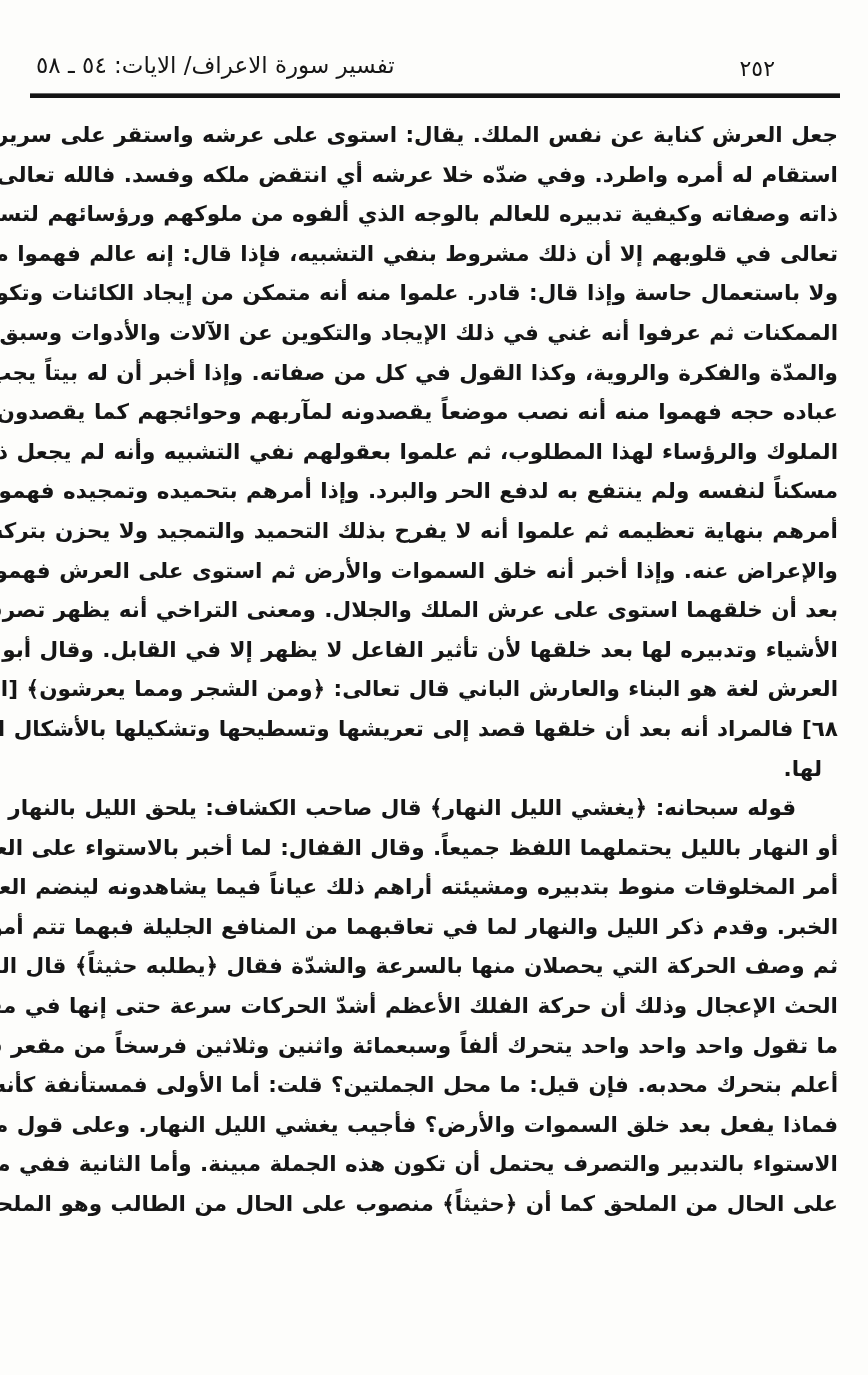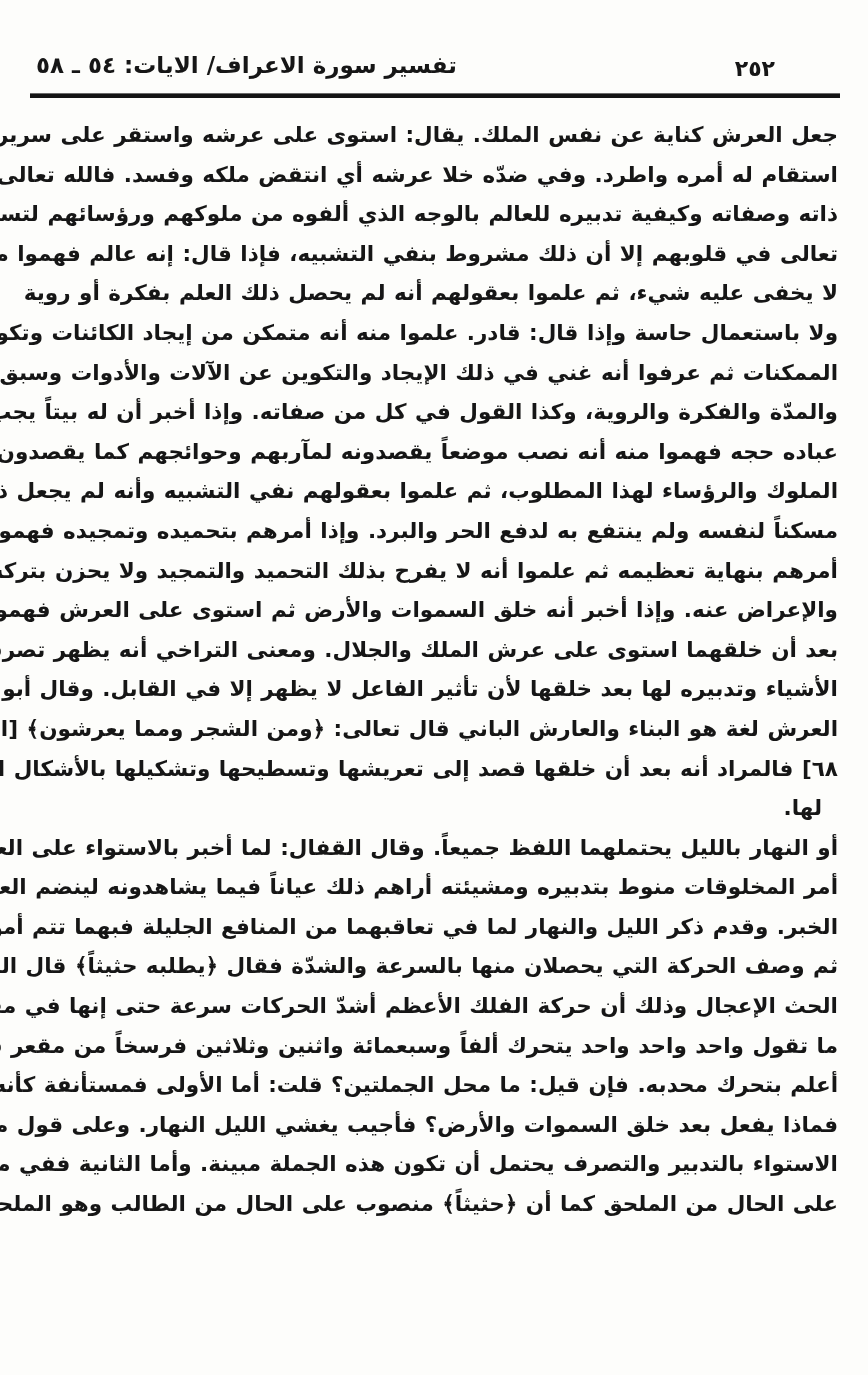"تفسير سورة الاعراف/ الايات: ٥٤" .header-title { font-weight: bold -> normal }
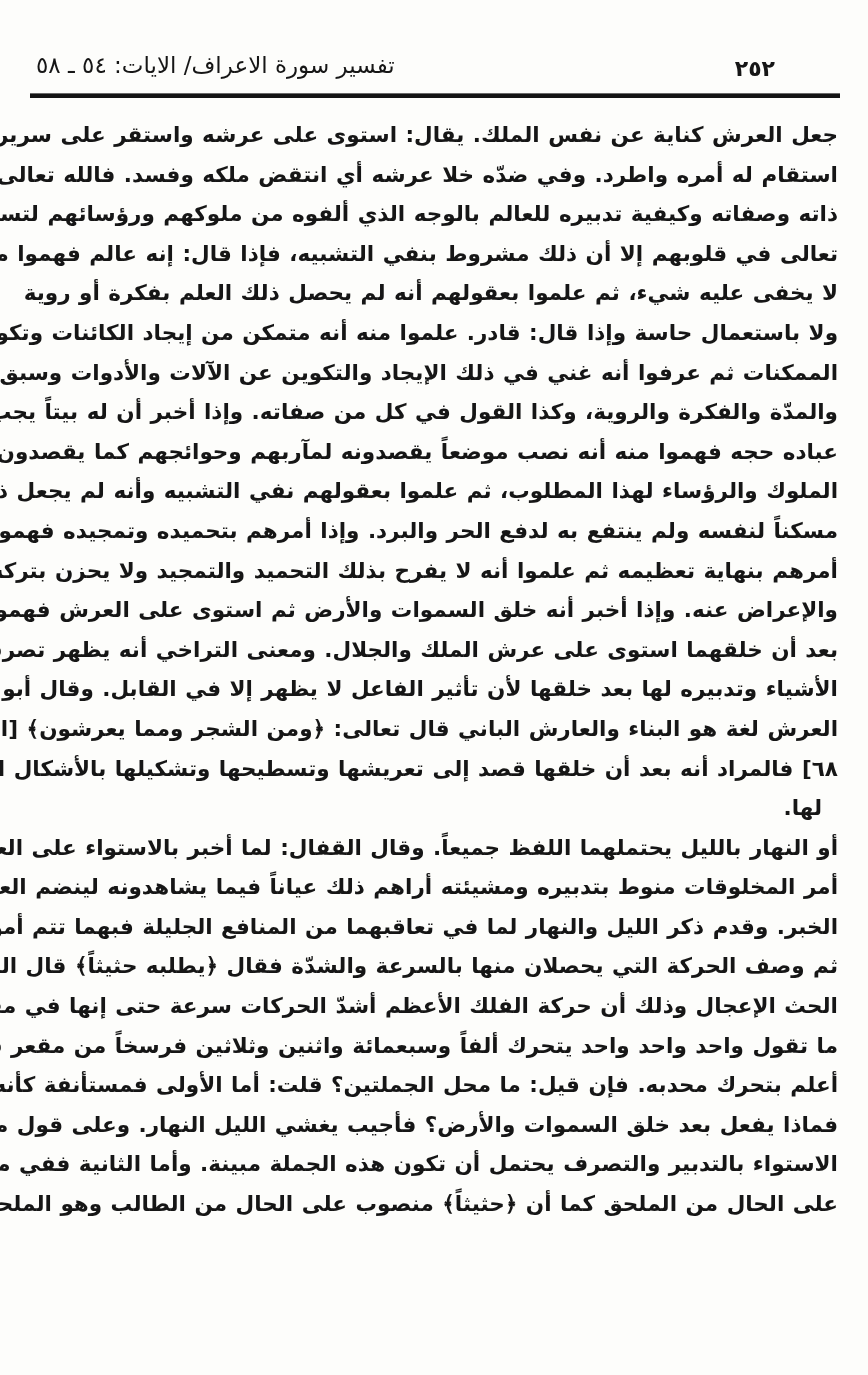"٢٥٢" .page-number { font-weight: bold -> normal }
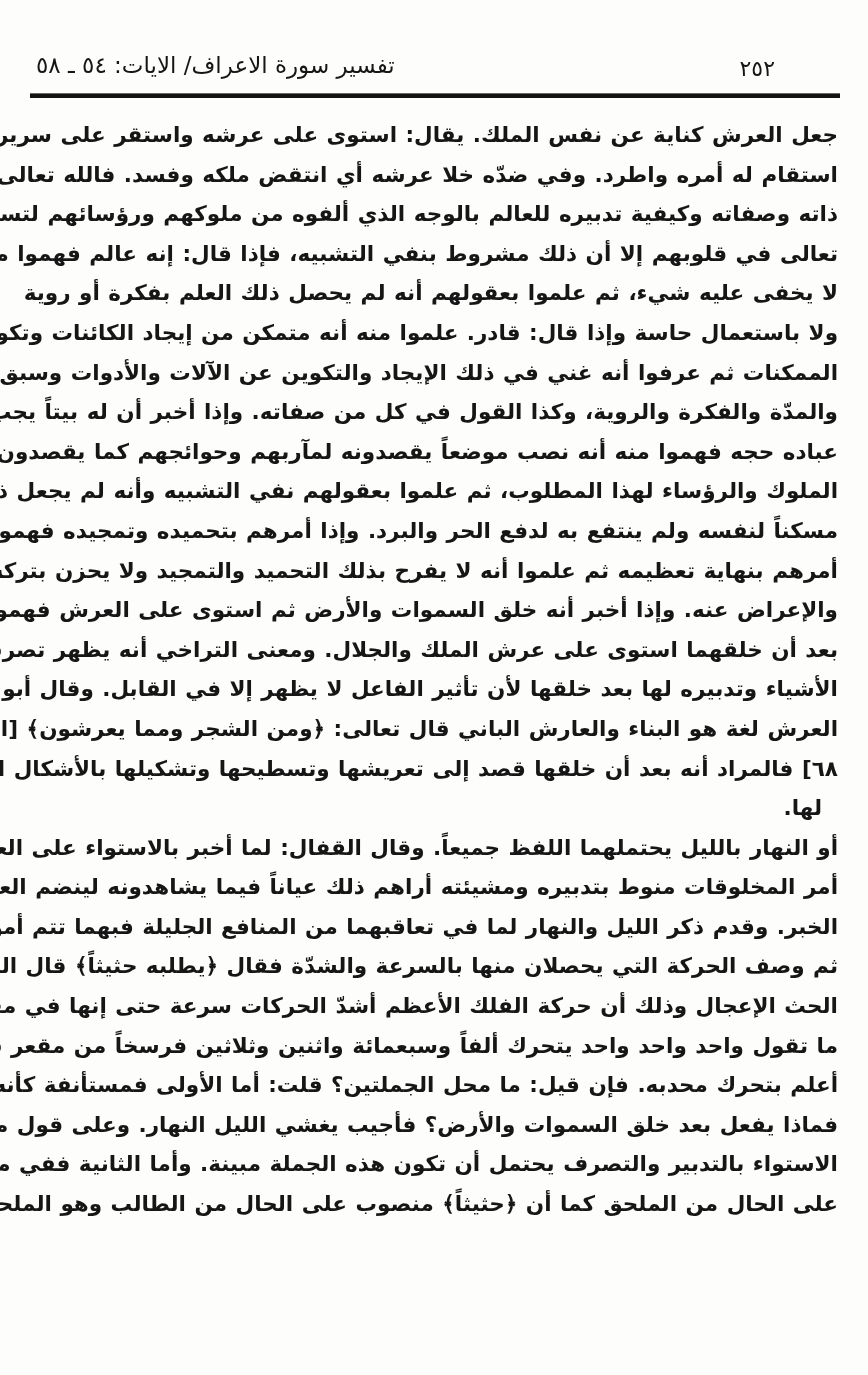"لا يخفى عليه شيء، ثم" div.line { html: <div>لا يخفى عليه شيء، ثم علموا بعقولهم أنه لم يحصل ذلك العلم بفكرة أو روية</div> -> none }
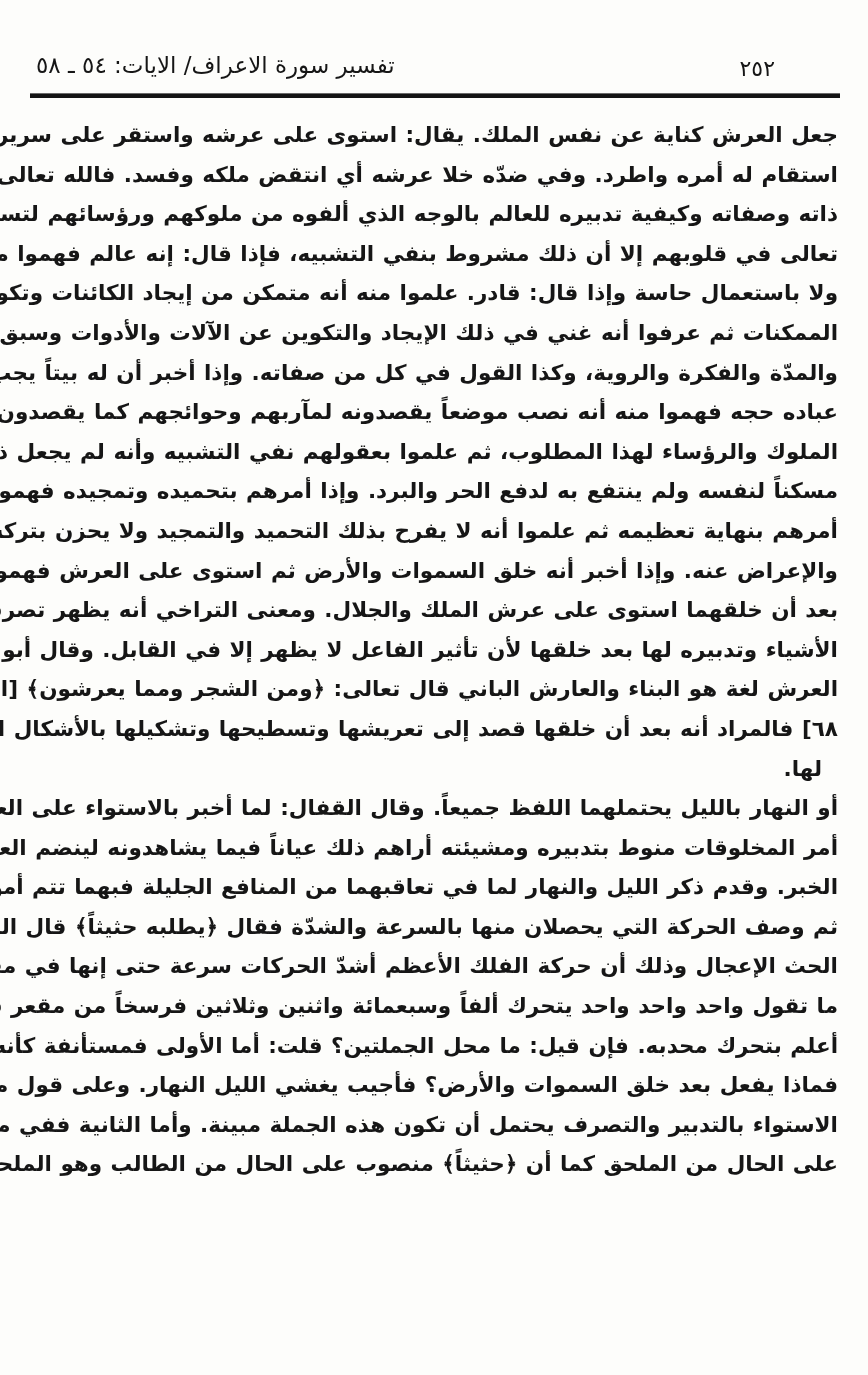"قوله سبحانه: ﴿يغشي الليل النهار﴾" div.line { html: none -> <div>قوله سبحانه: ﴿يغشي الليل النهار﴾ قال صاحب الكشاف: يلحق الليل بالنهار</div> }
